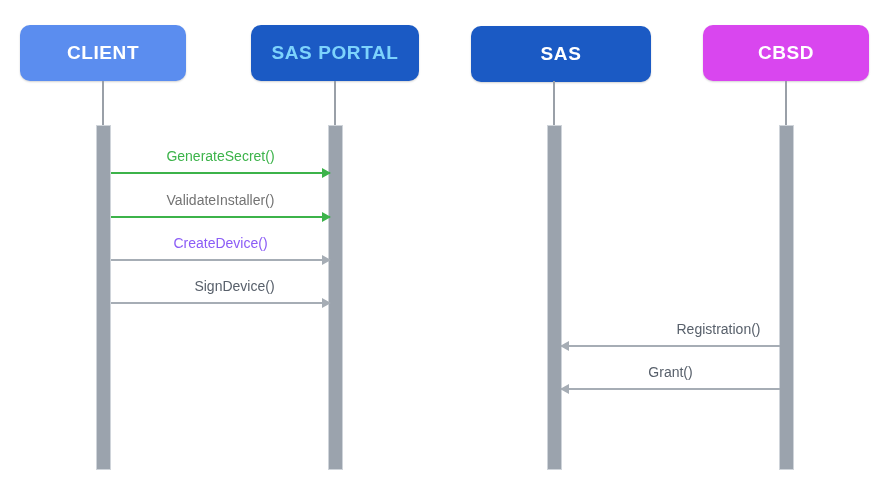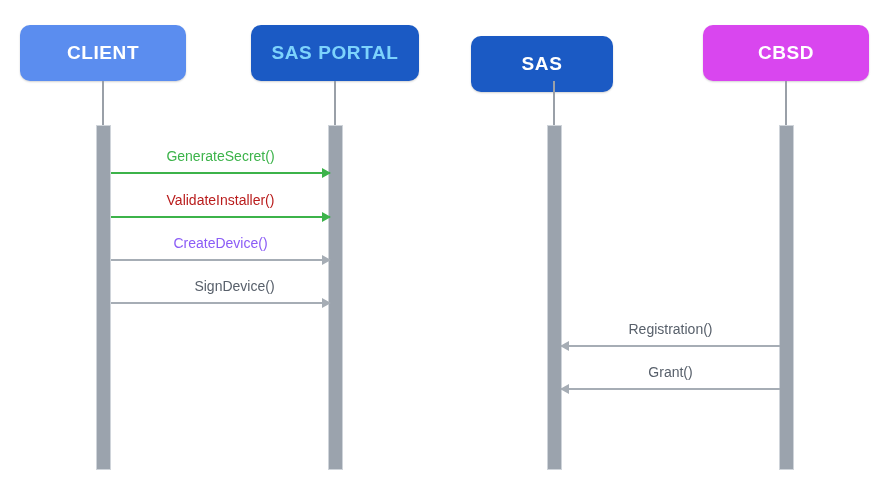"SAS" div.participant-box { top: 36px -> 26px; width: 142px -> 180px }
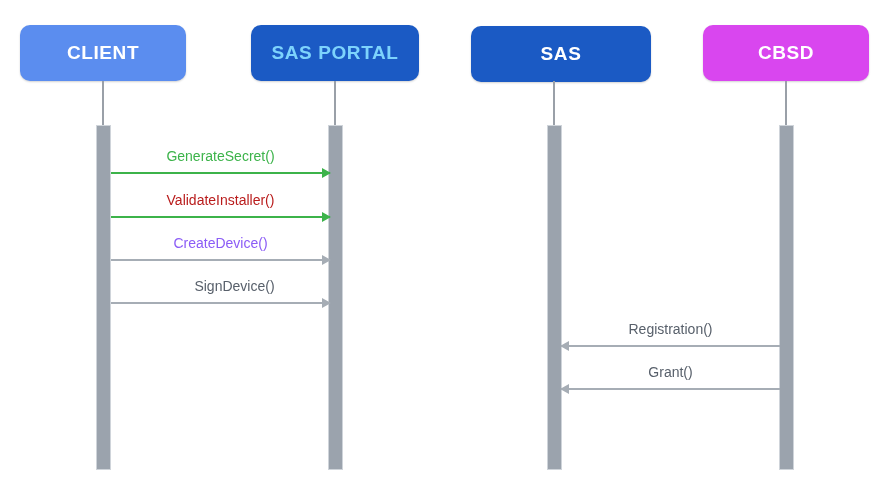"ValidateInstaller()" div.message-label { color: #b91c1c -> #737373 }
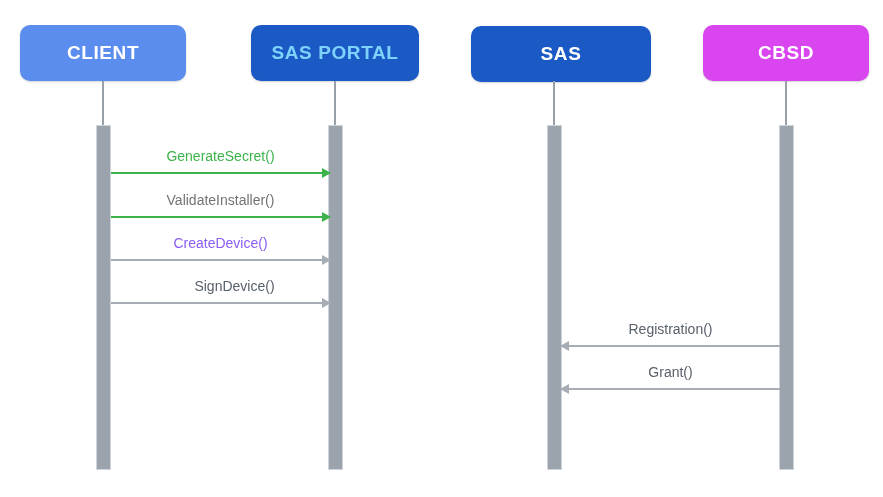"Registration()" div.message-label { padding-left: none -> 48px }
